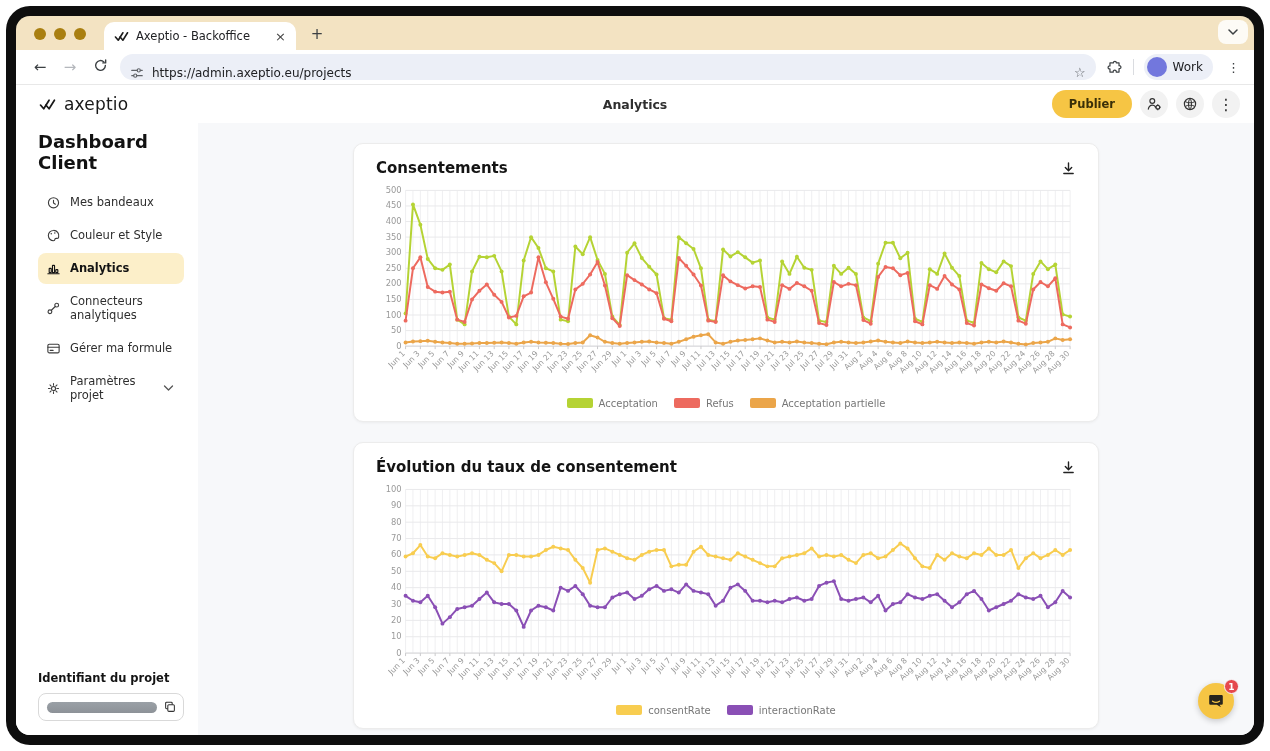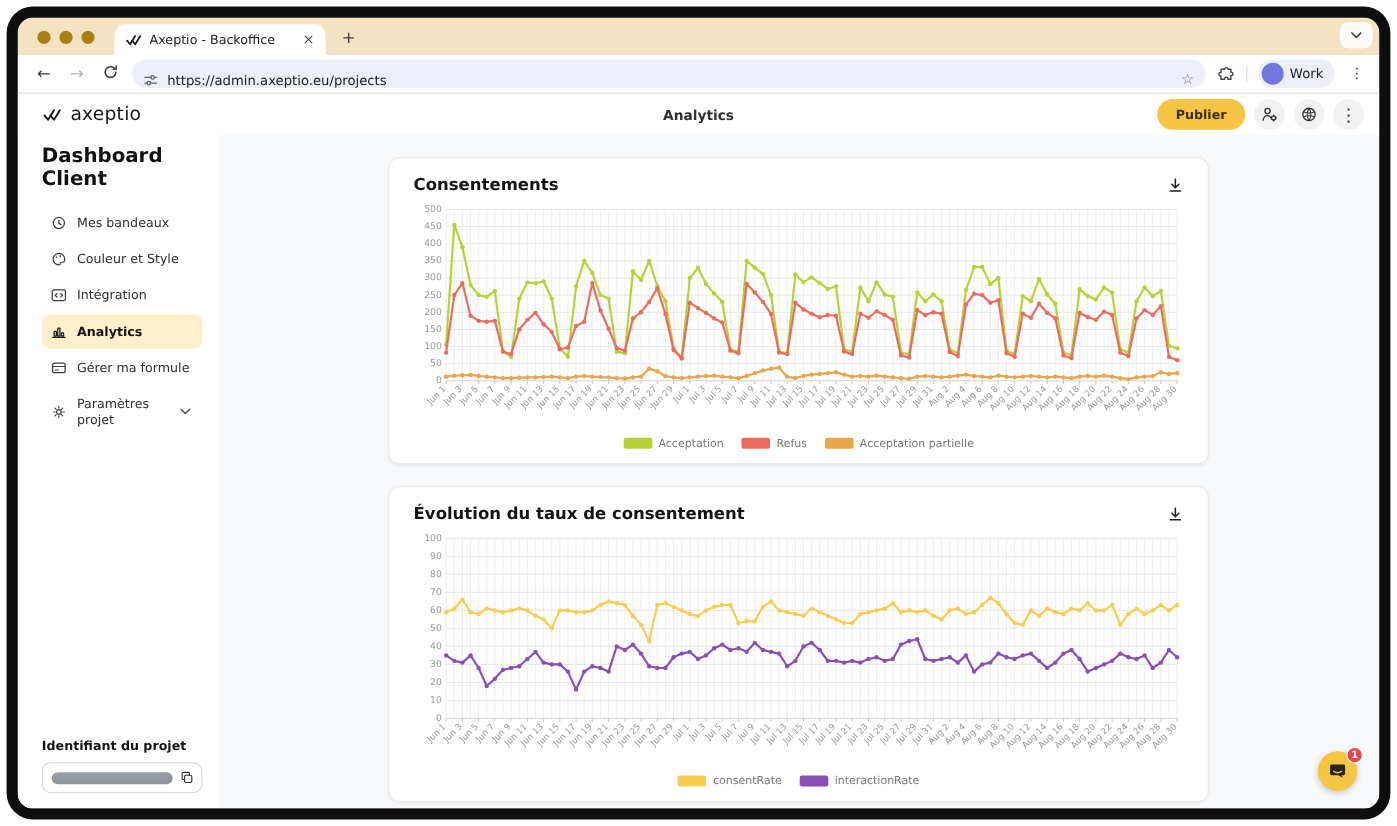"Intégration" div.nav-item { html: <div> <svg> <rect></rect> <path></path> </svg> <span>Intégration</span> </div> -> none }
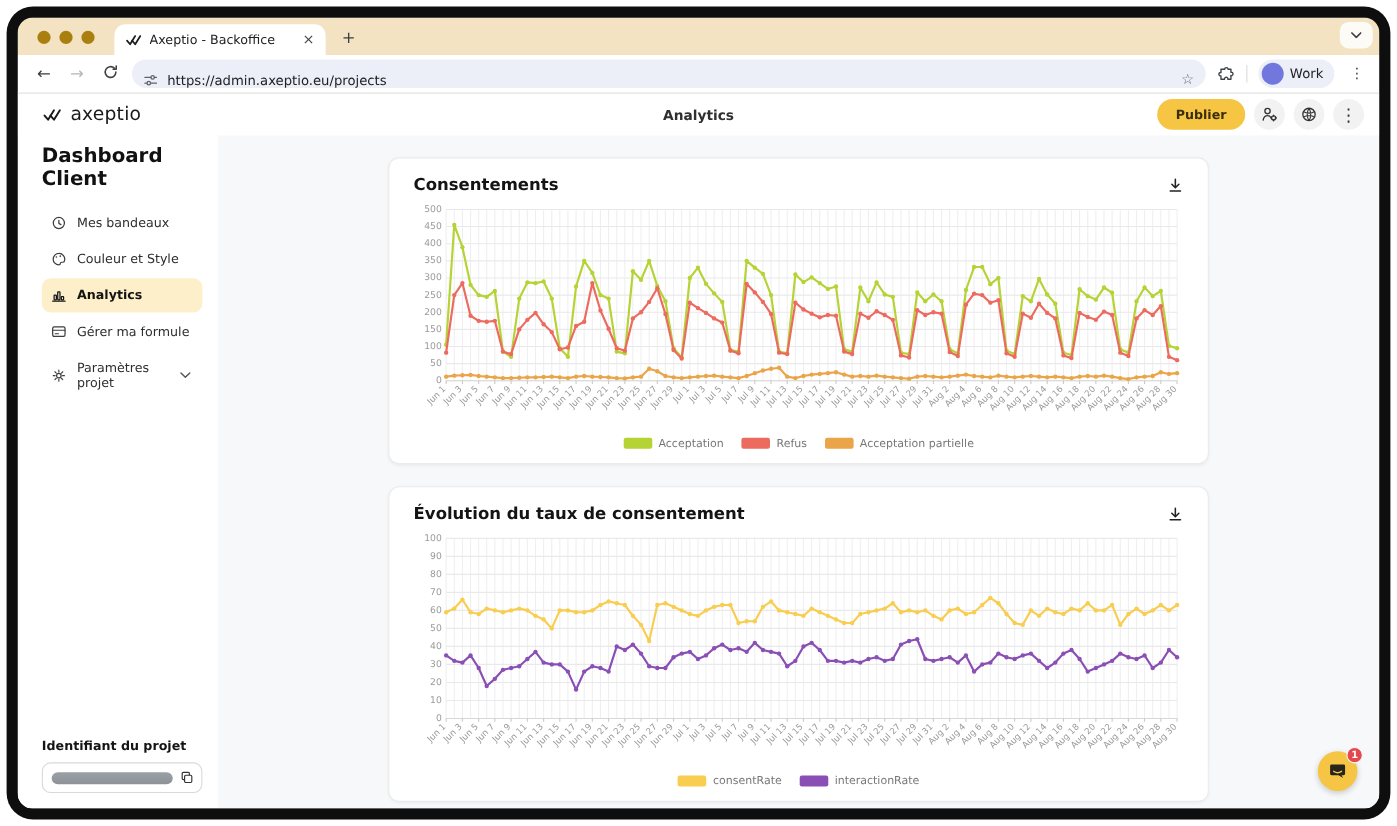"Connecteurs analytiques" div.nav-item { html: none -> <div> <svg> <circle></circle> <circle></circle> <path></path> </svg> <span>Connecteurs analytiques</span> </div> }
